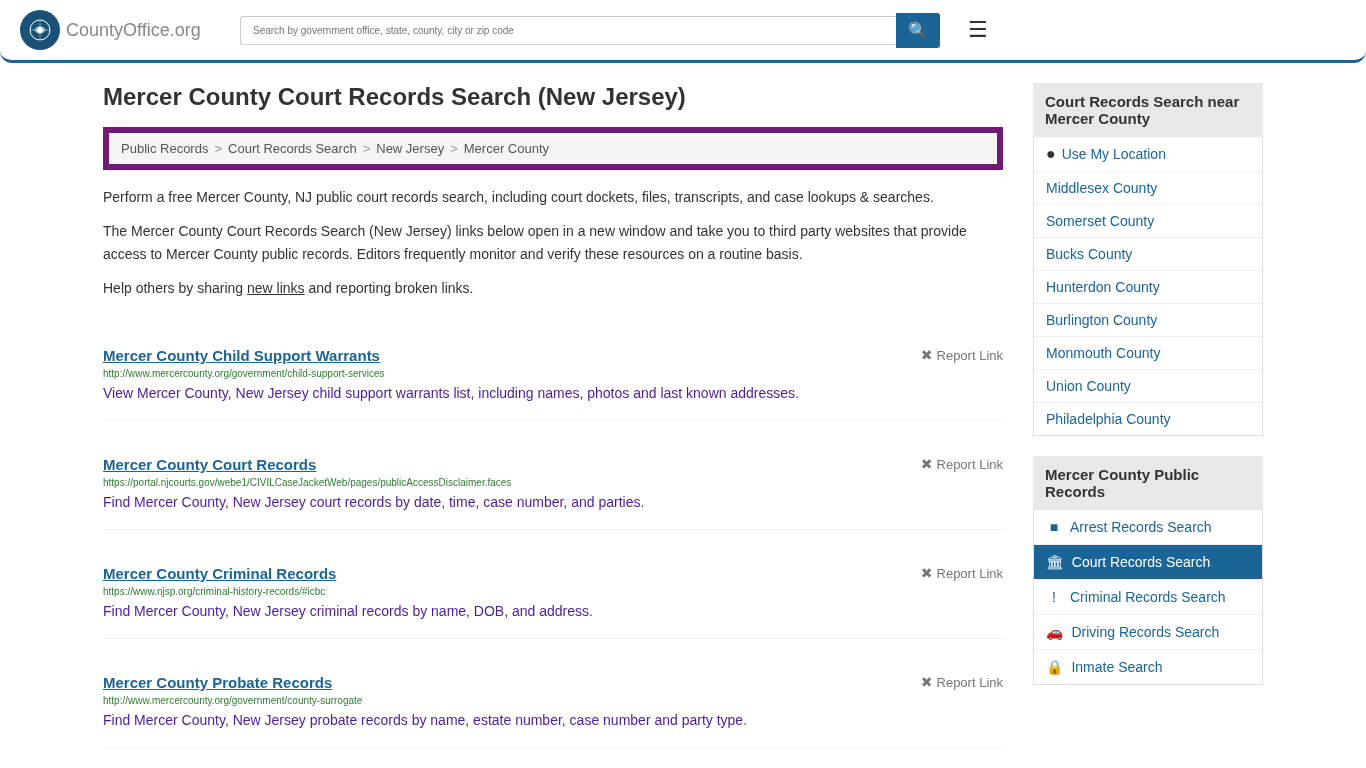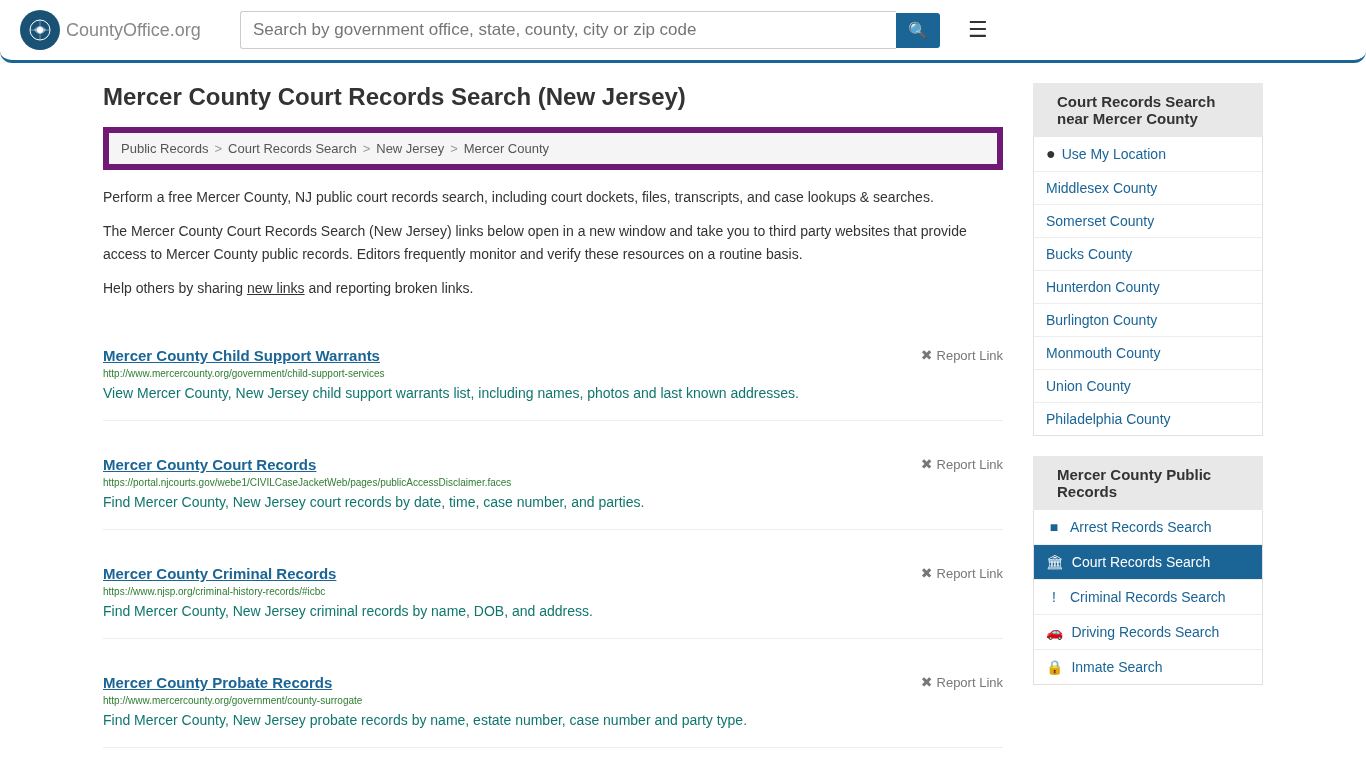"Search by government office, state," .search-input { font-size: 17px -> 10px }
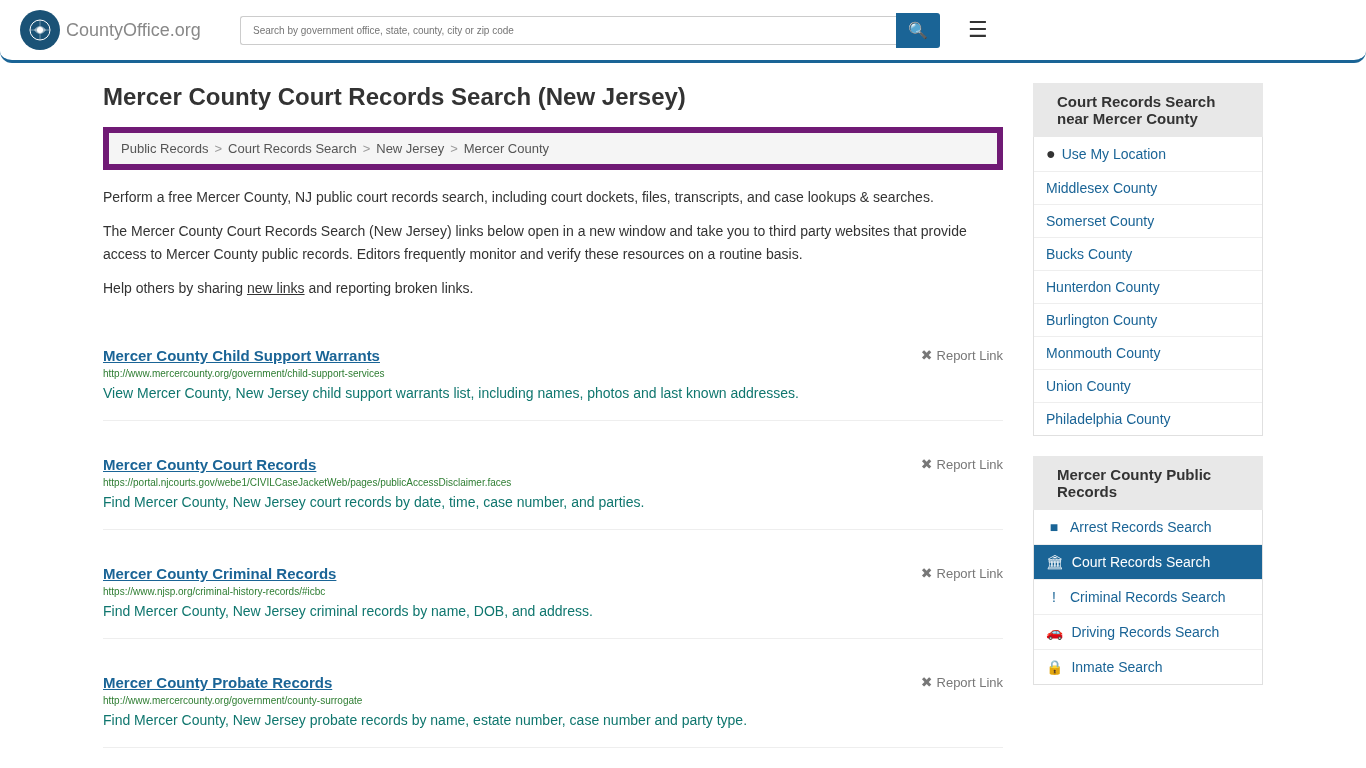"Court Records Search near Mercer" .sidebar-section-title { padding: 10px 24px -> 10px 12px }
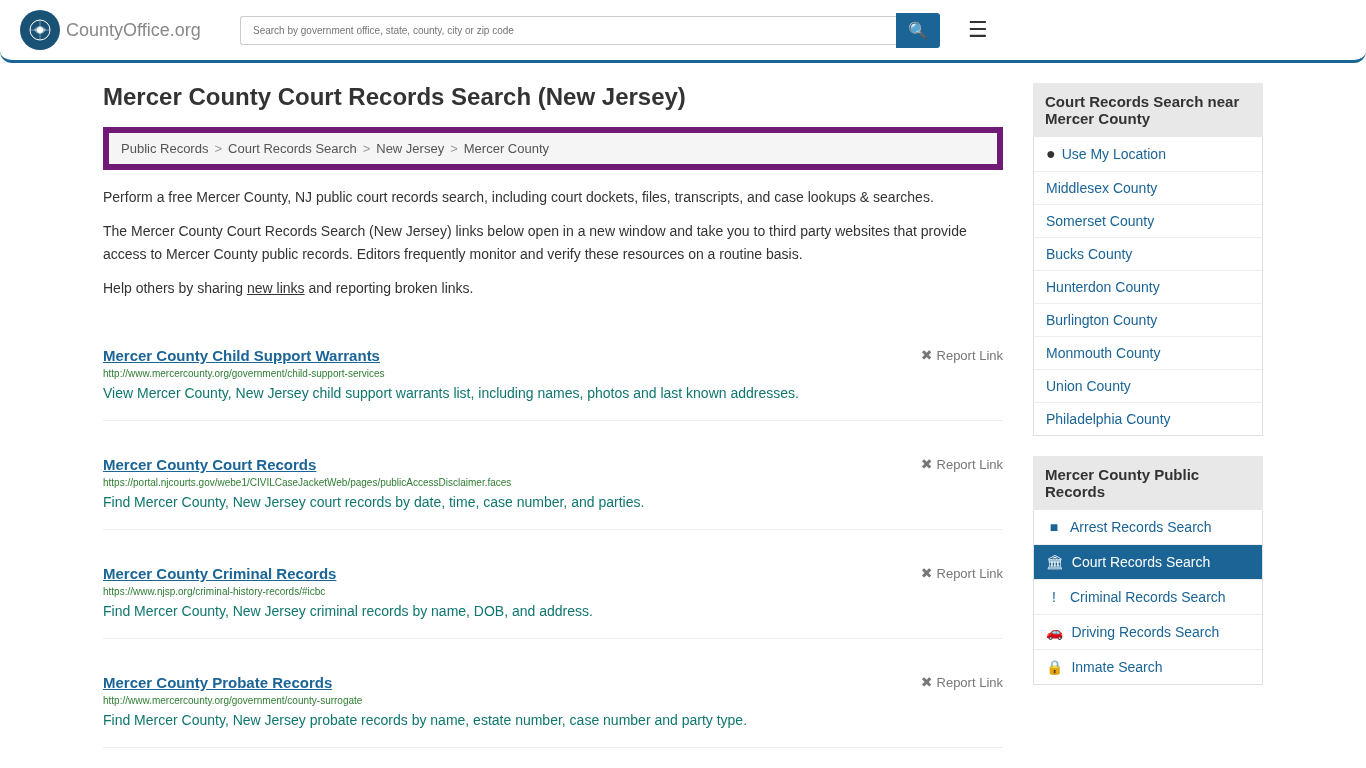"View Mercer County, New Jersey" .record-desc { color: #0f766e -> #4c1d95 }
